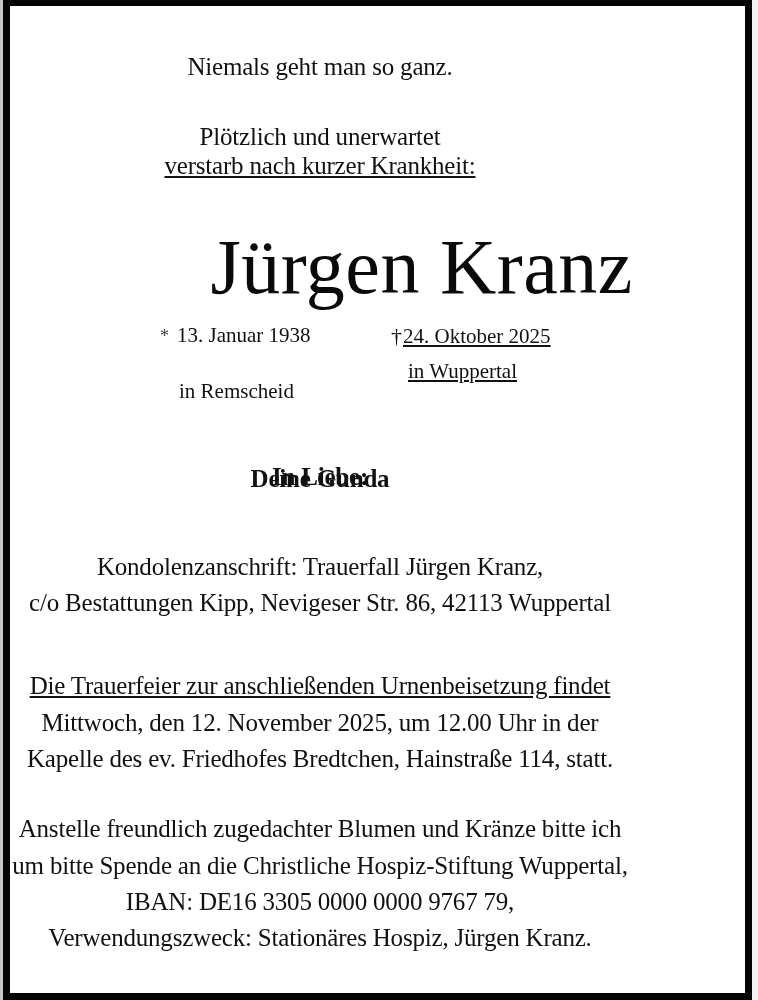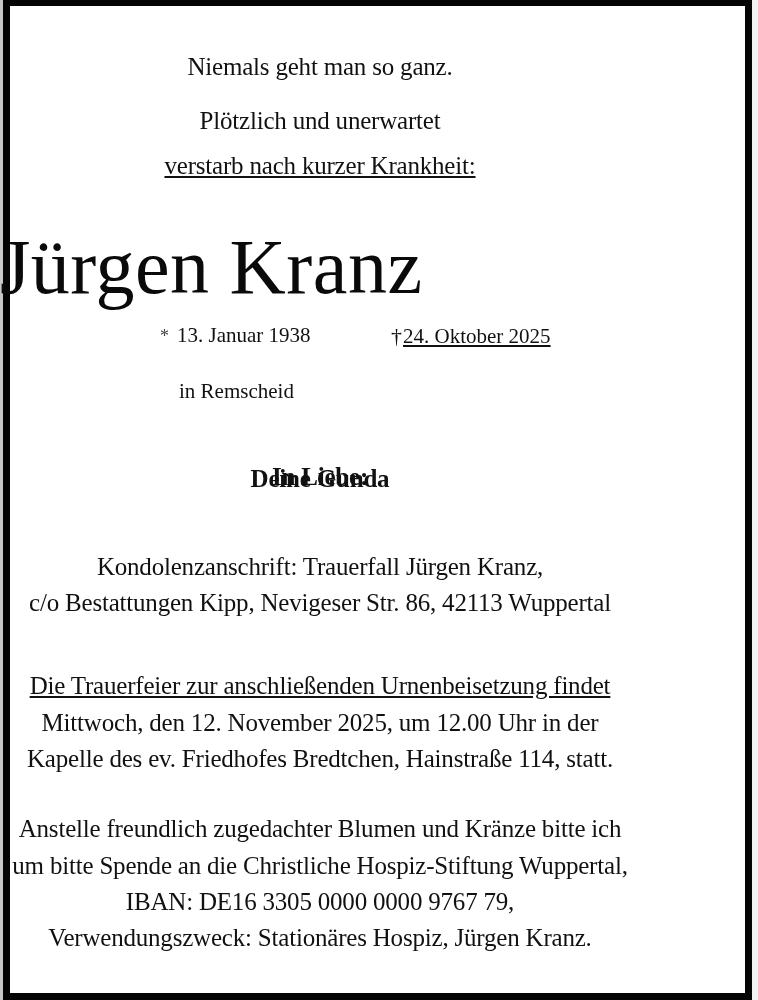"Plötzlich und unerwartet" div.line { top: 106px -> 122px }
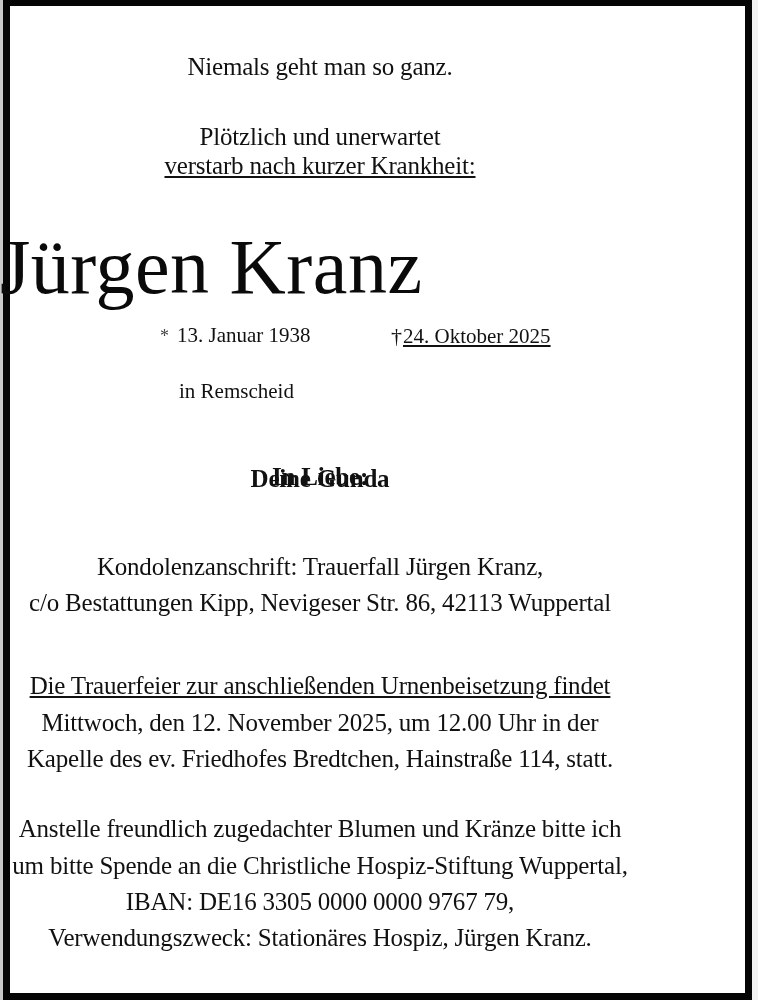"Jürgen Kranz" .name { text-align: left -> right }
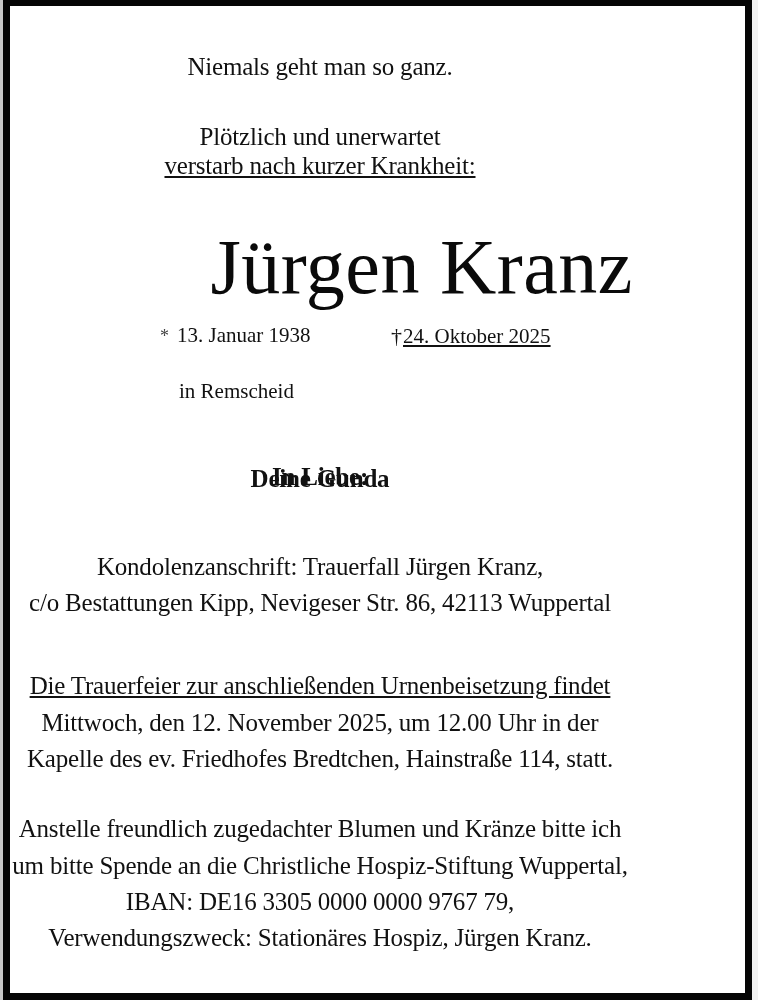"in Wuppertal" div { html: none -> <div>in Wuppertal</div> }
